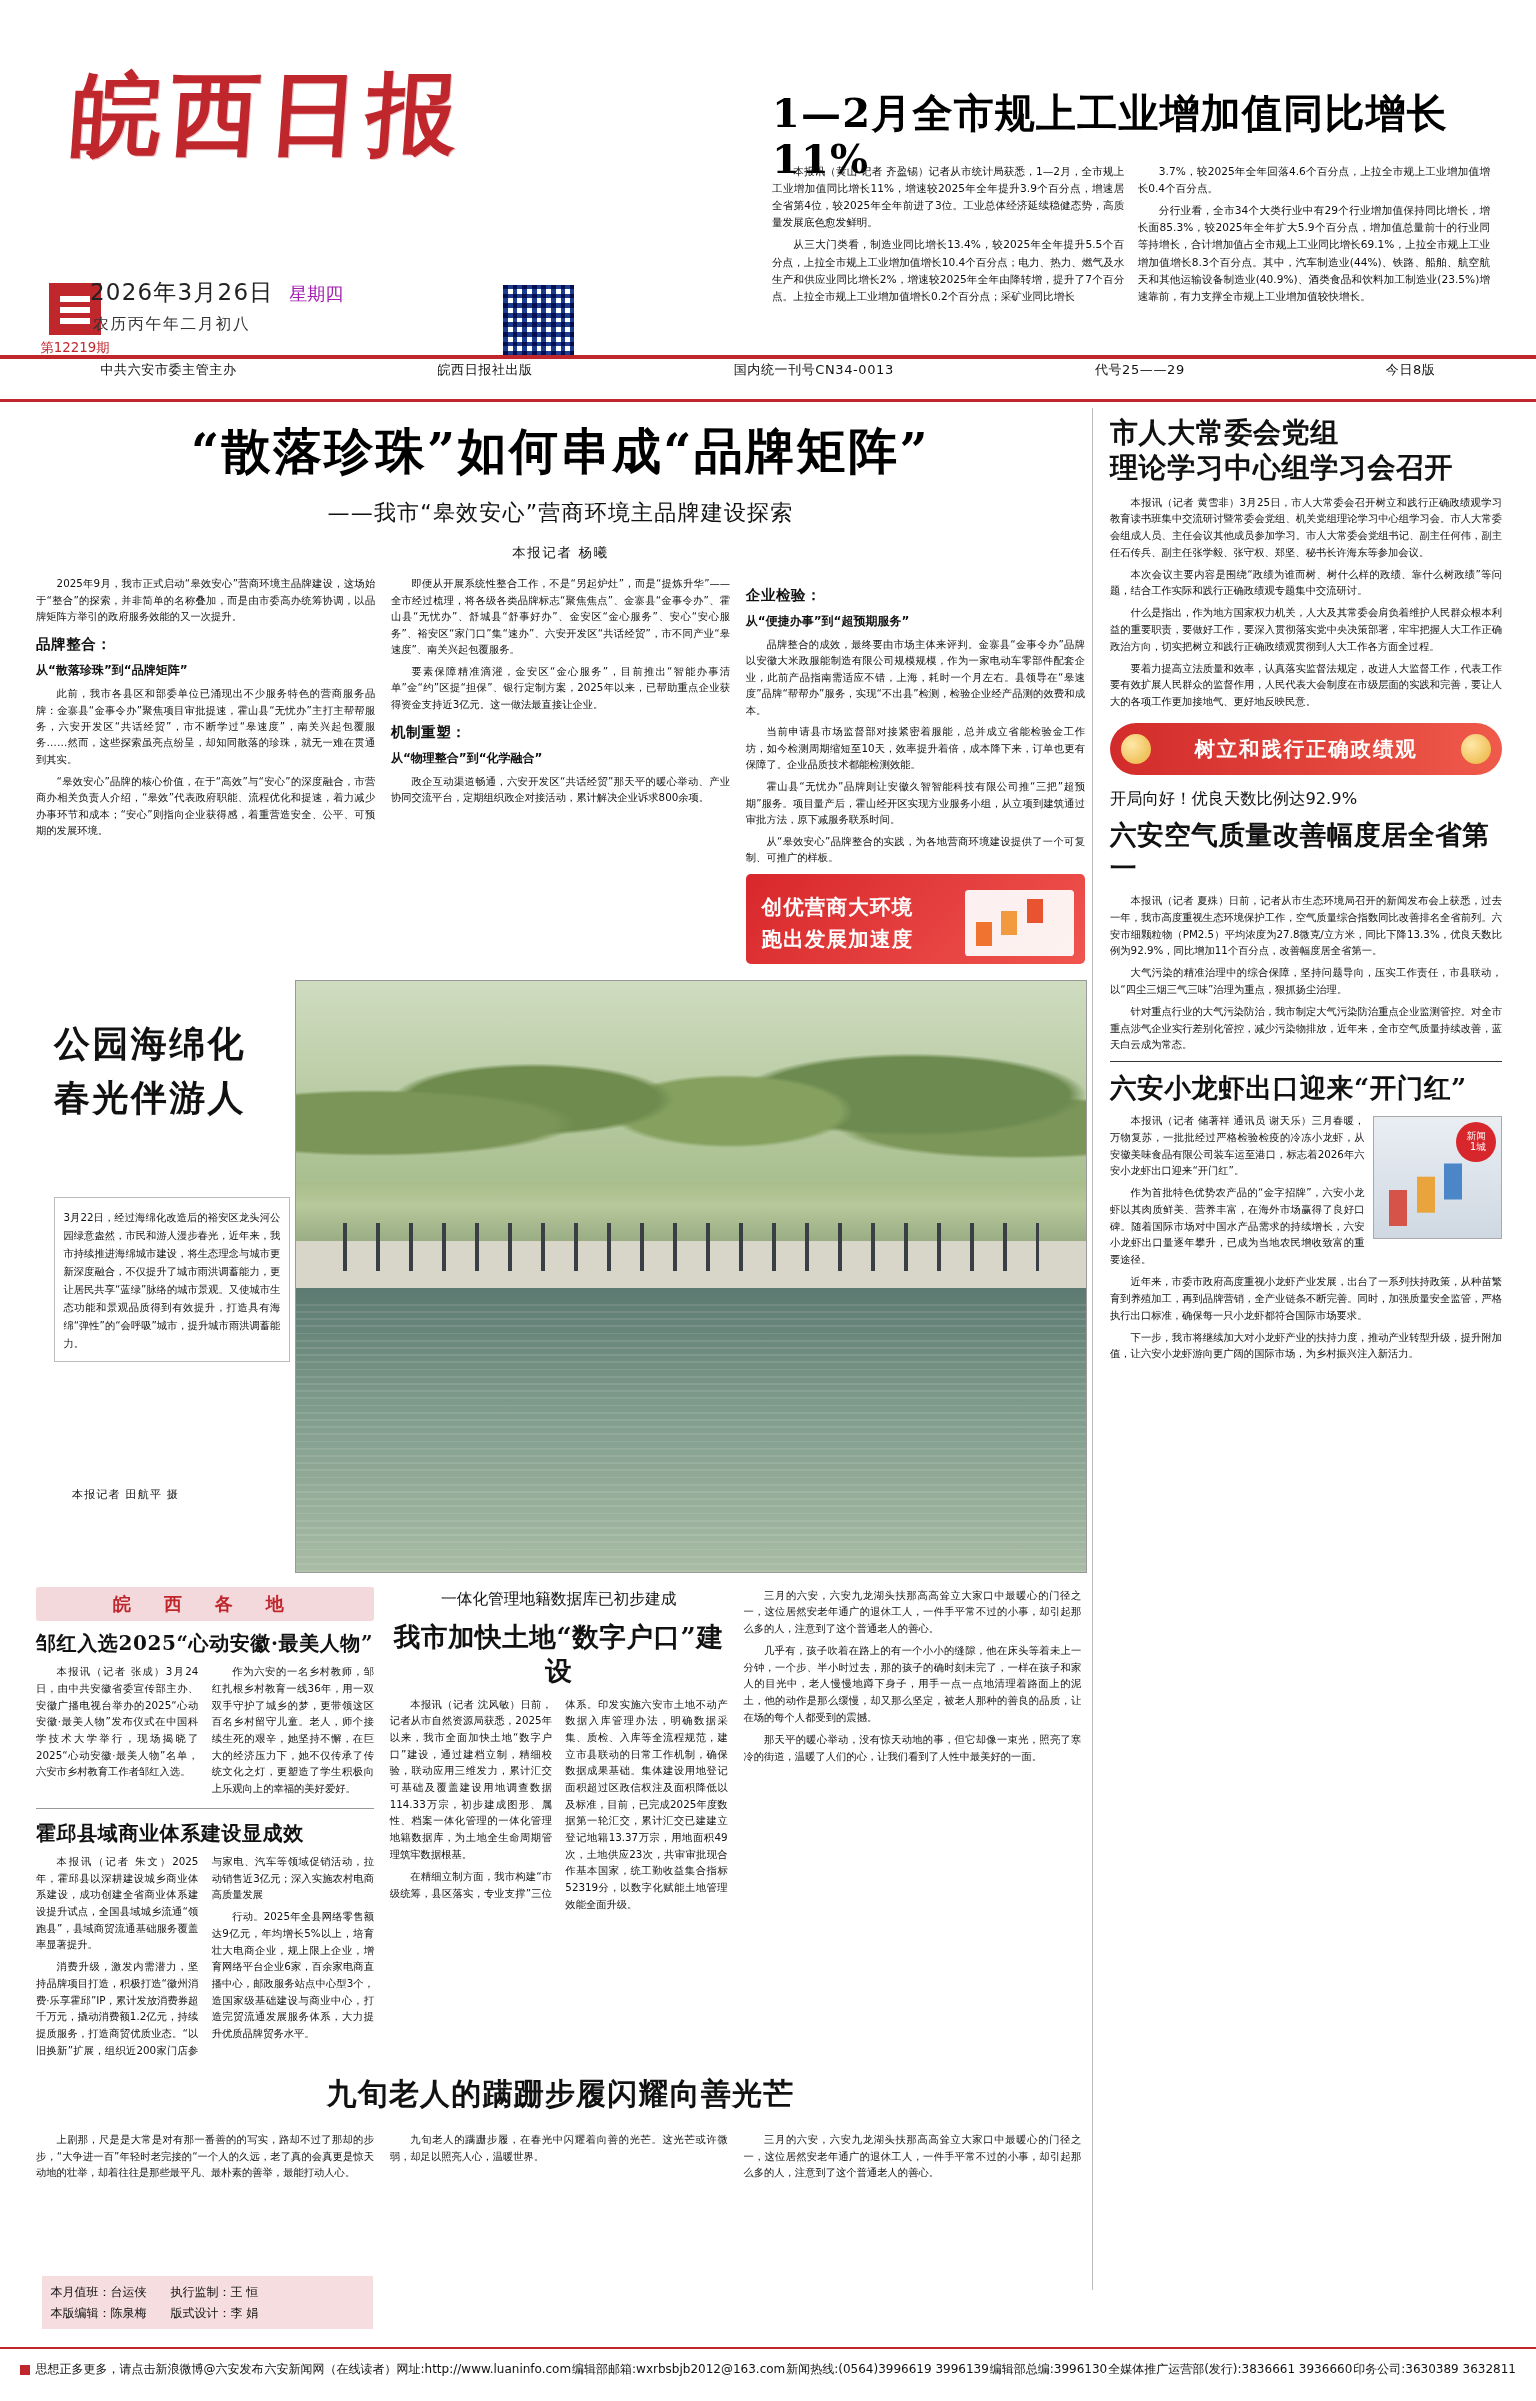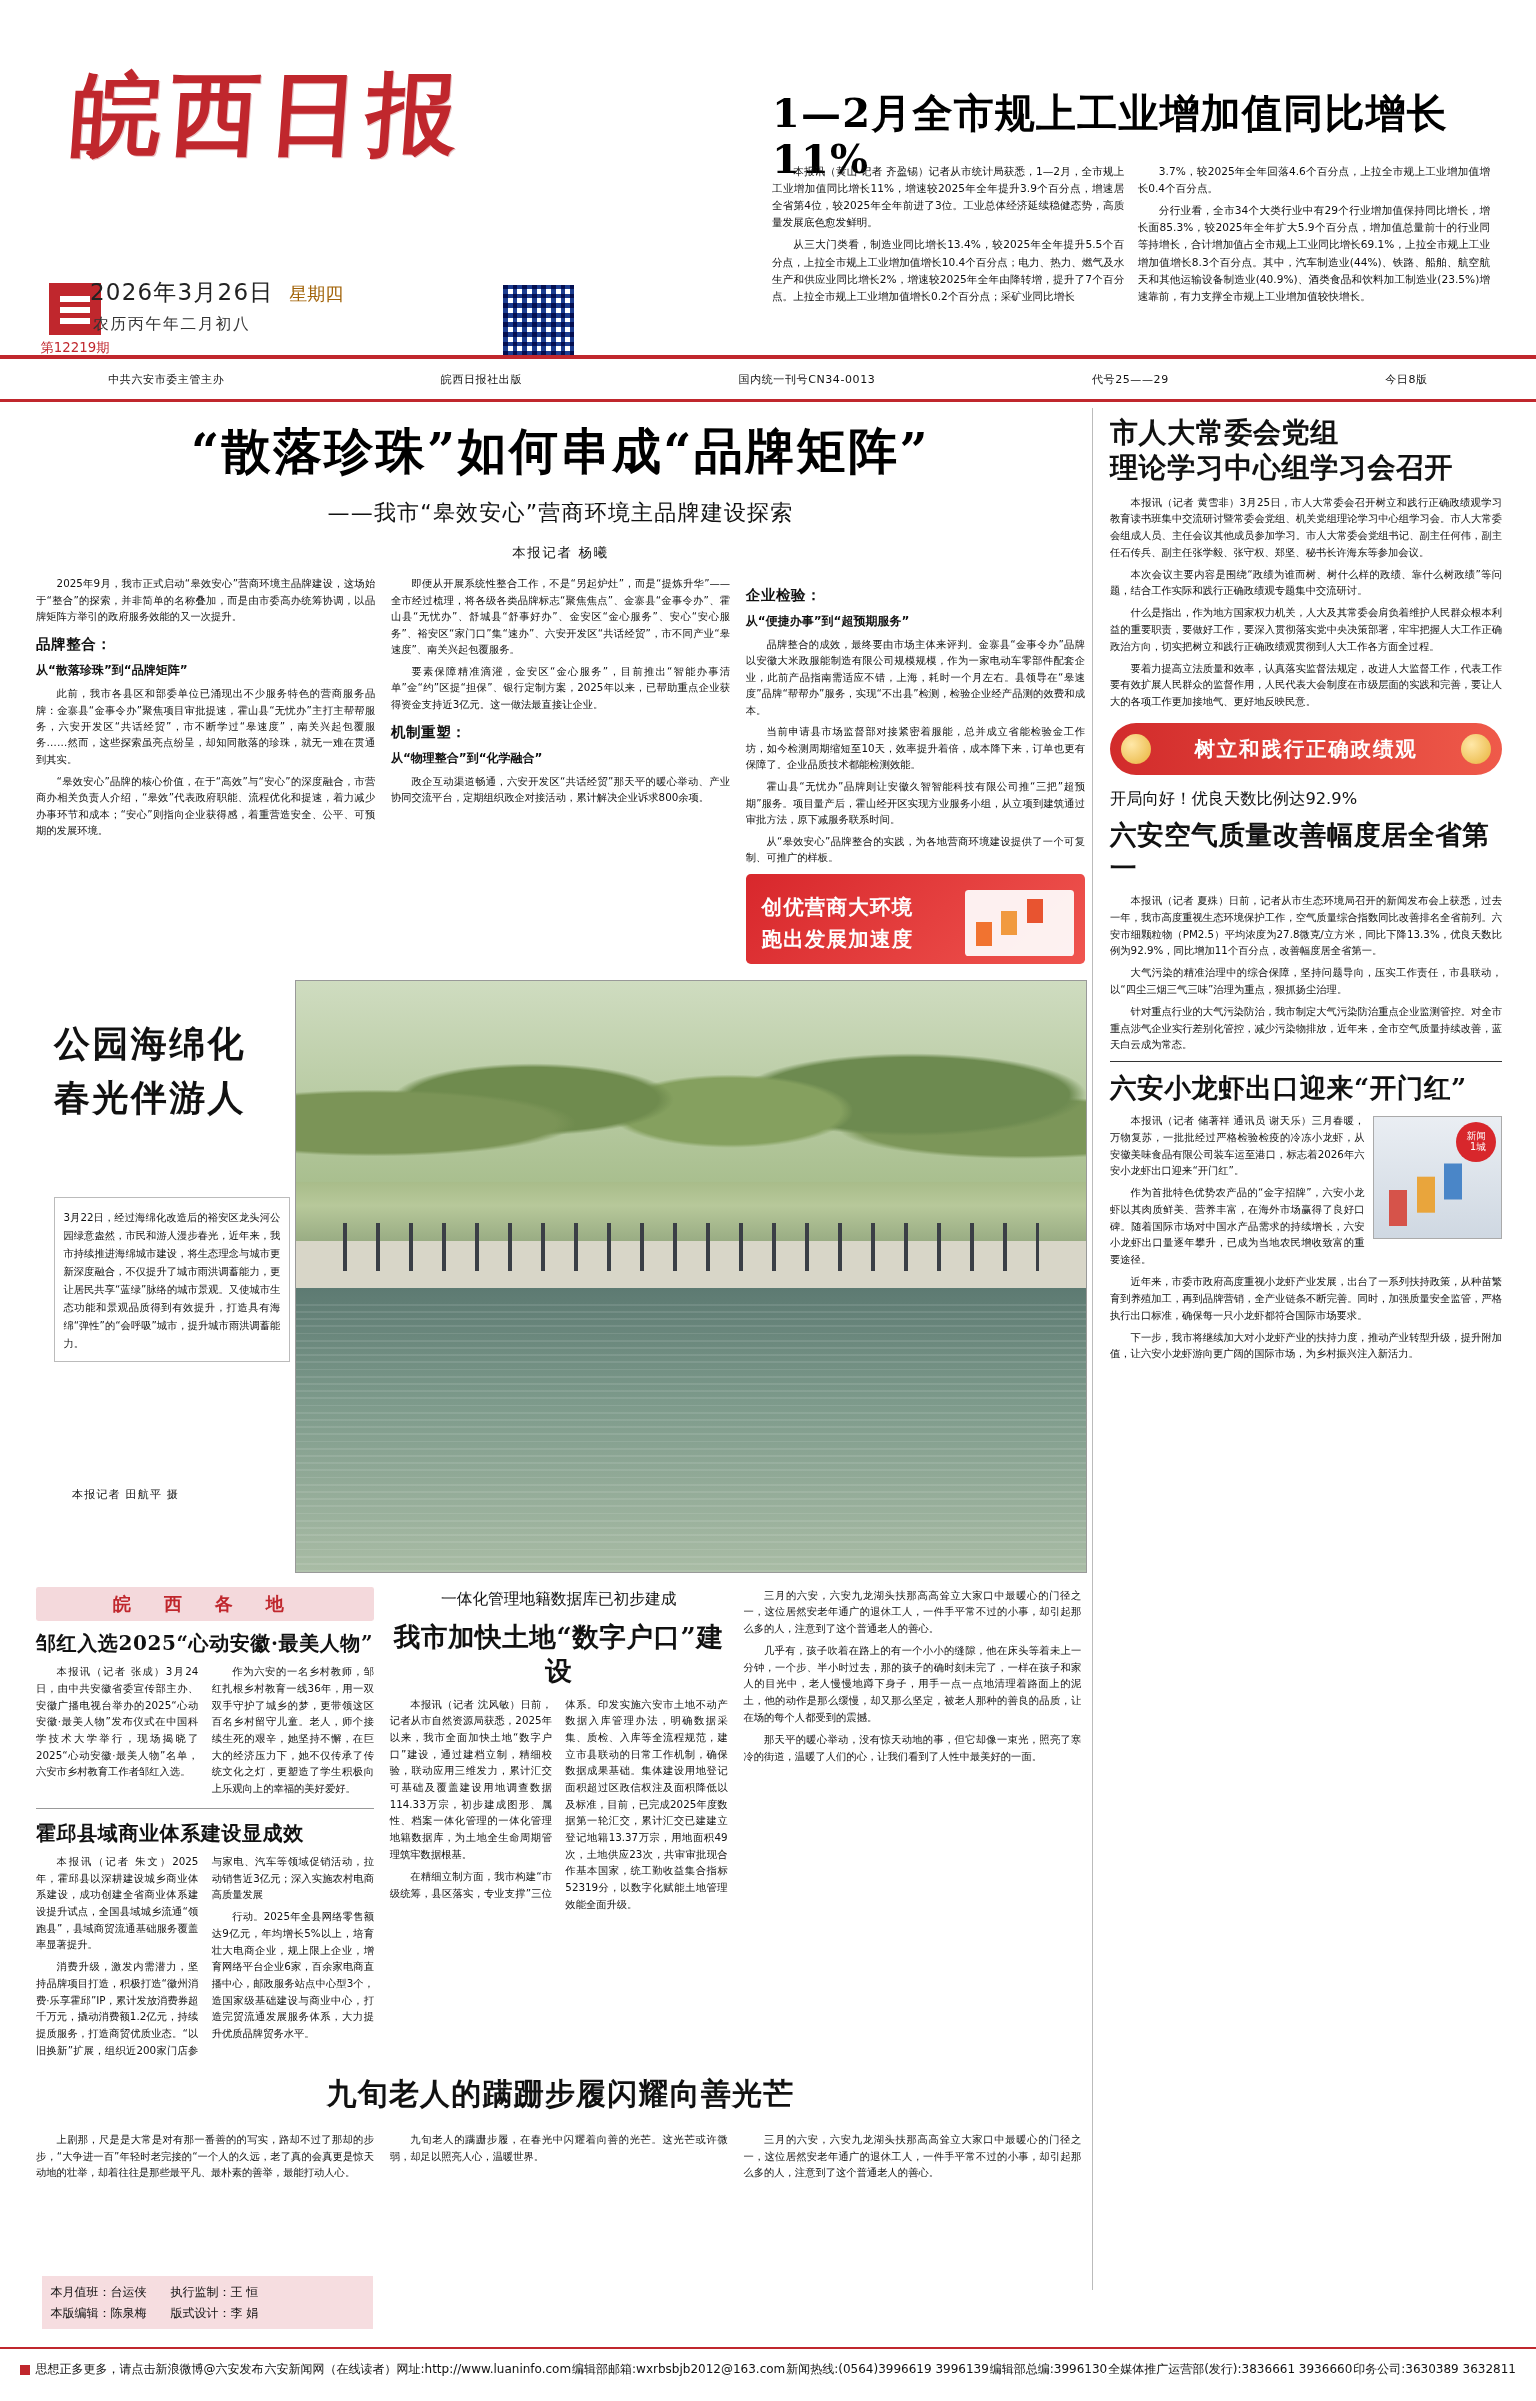"星期四" .date-week { color: #a16207 -> #a21caf }
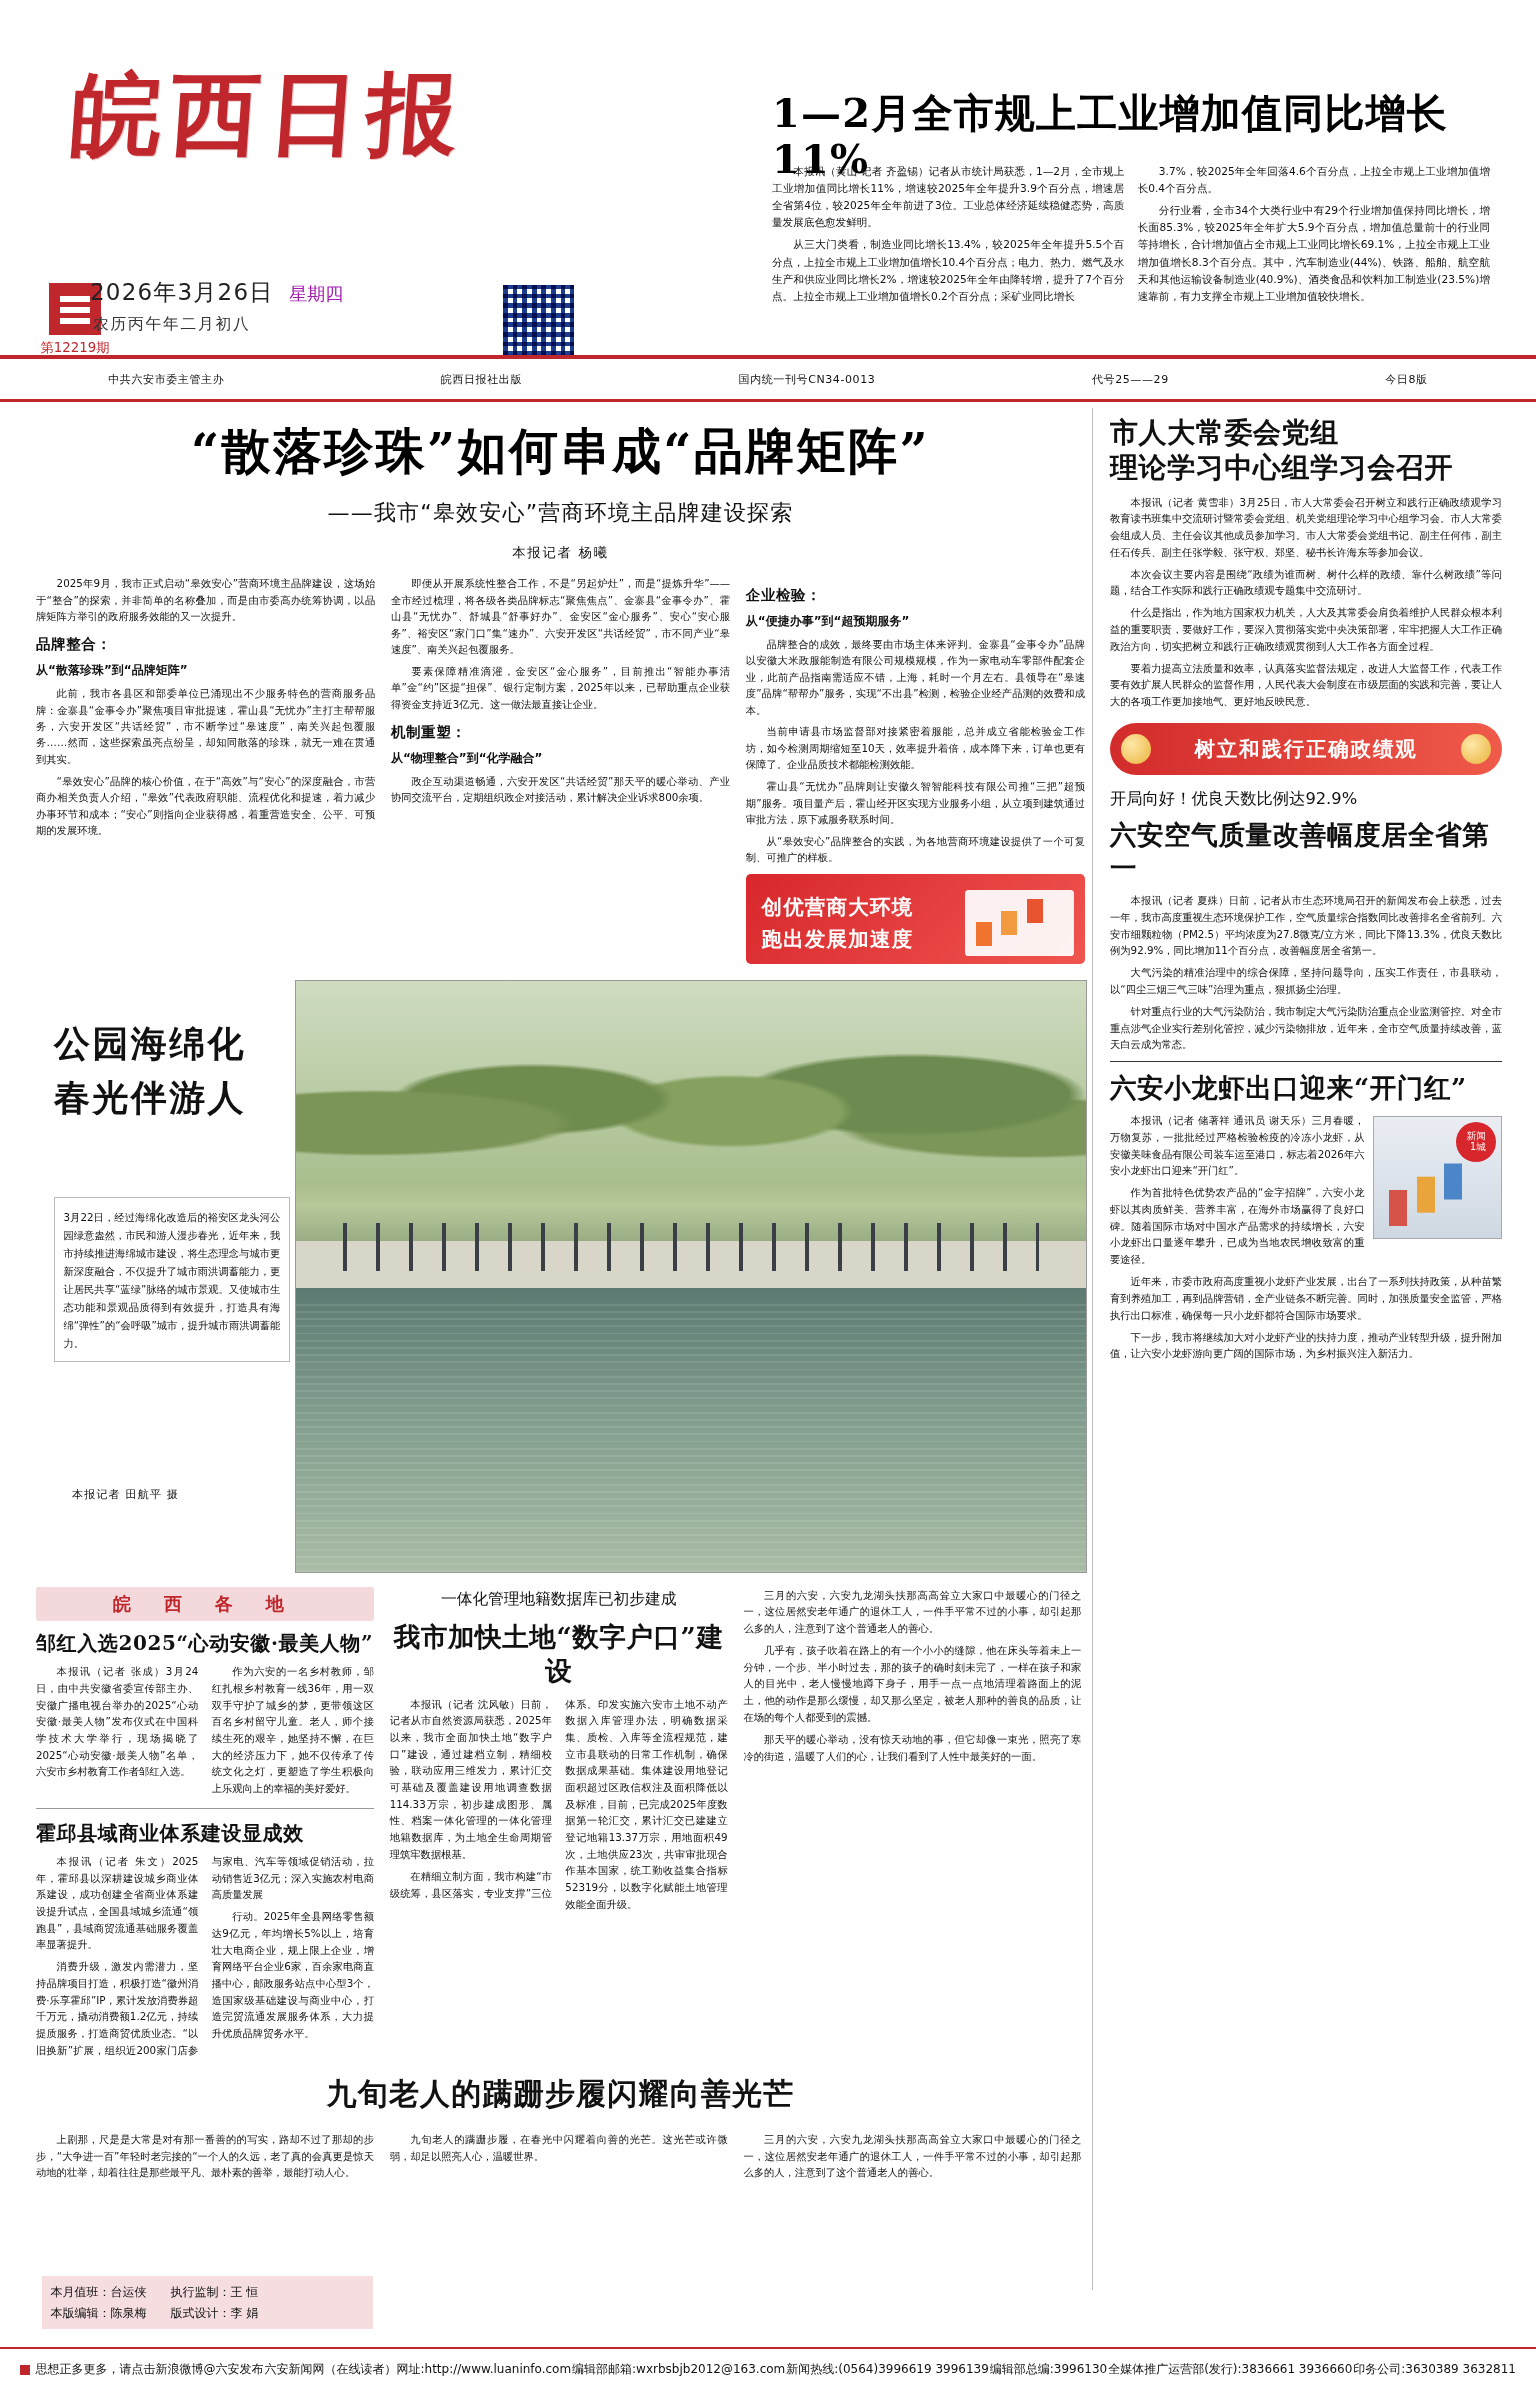"中共六安市委主管主办" .info-bar { font-size: 11px -> 13px; top: 362px -> 352px }
